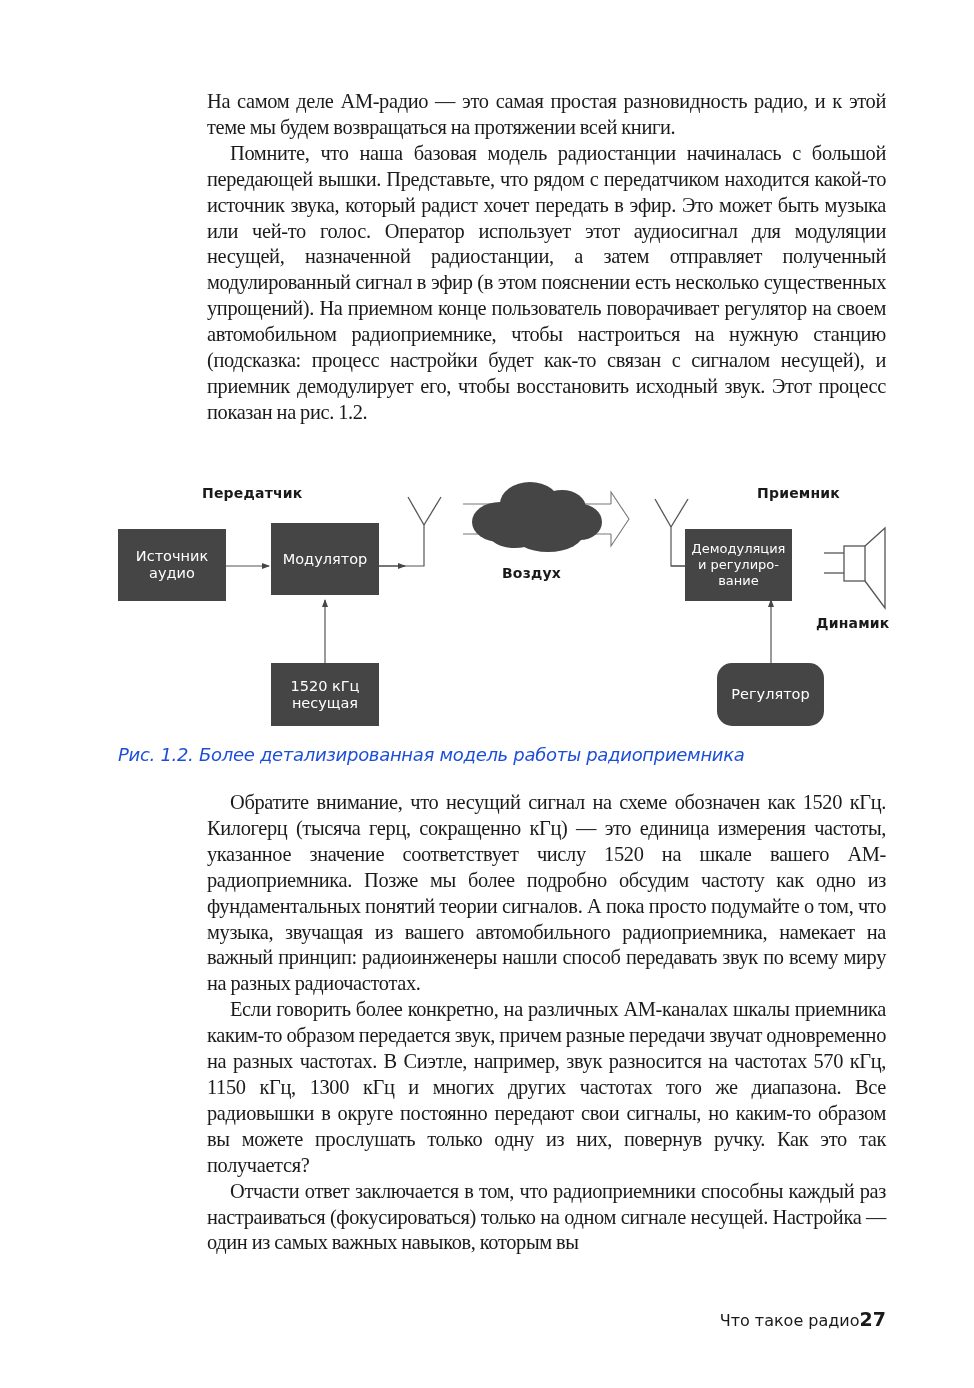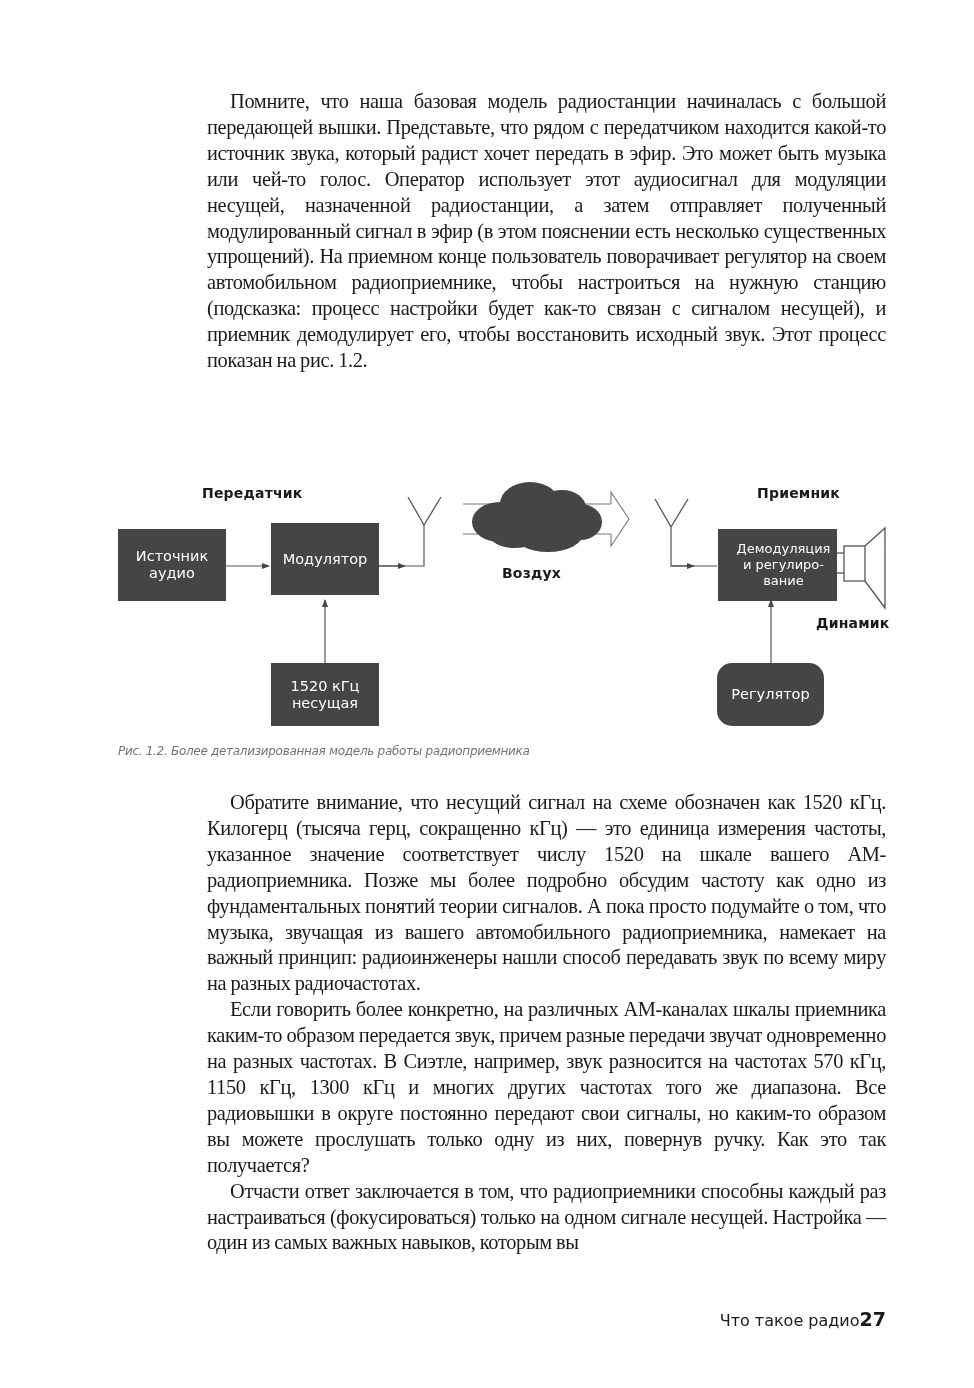"На самом деле АМ-радио —" p { html: none -> <p>На самом деле АМ-радио — это самая простая разновидность радио, и к этой теме мы будем возвращаться на протяжении всей книги.</p> }
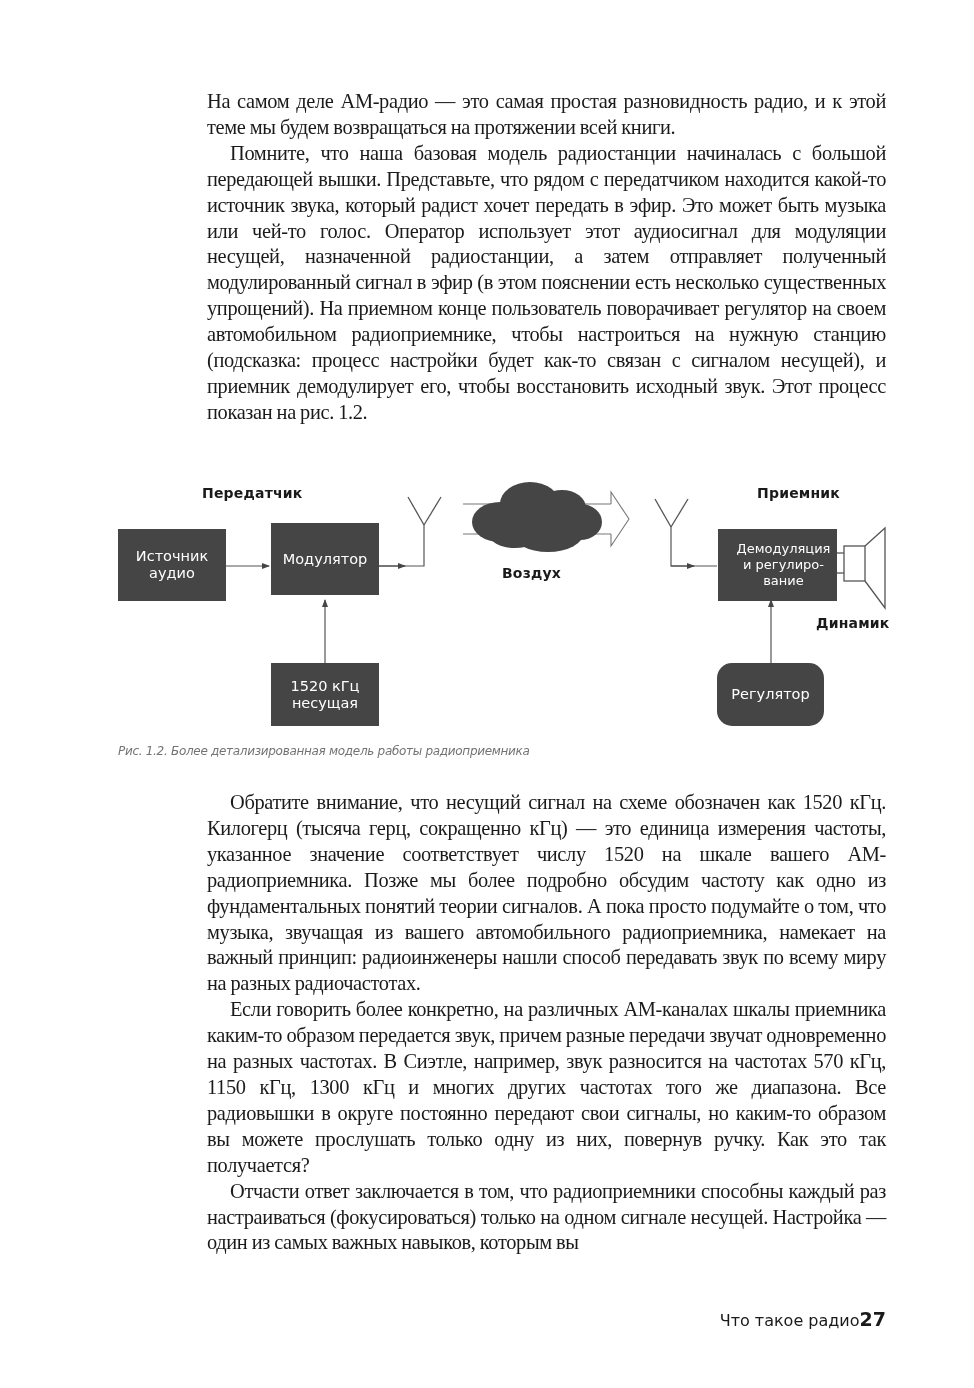"Демодуляция" div.box { left: 718px -> 685px; padding-left: 12px -> none }
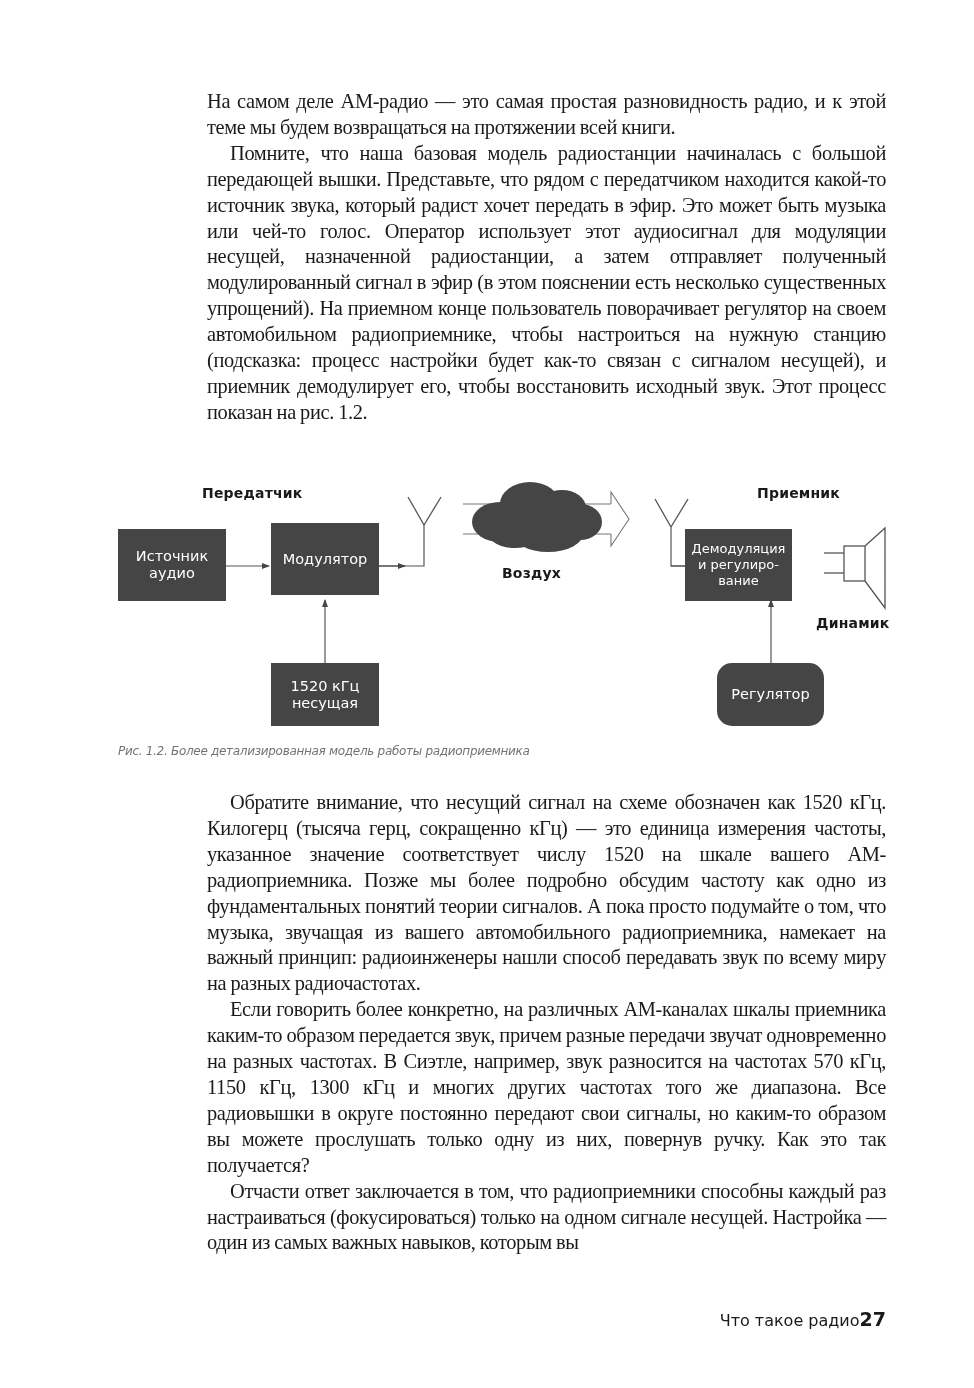"Рис. 1.2. Более детализированная модель" .caption { color: #737373 -> #1d4ed8; font-size: 12px -> 18px }
